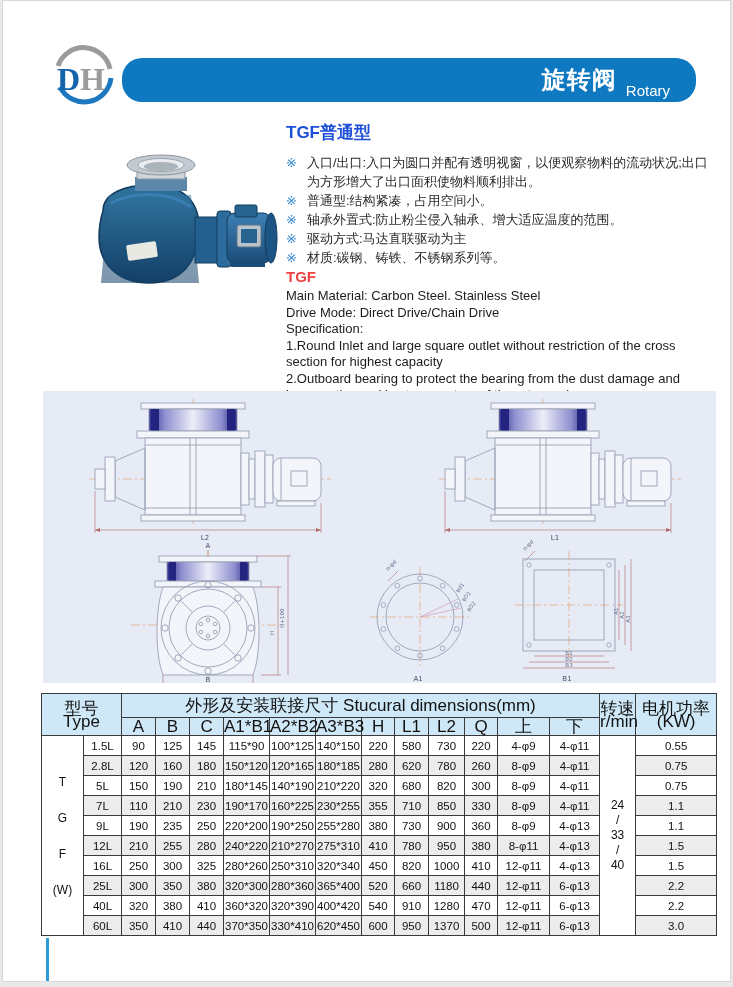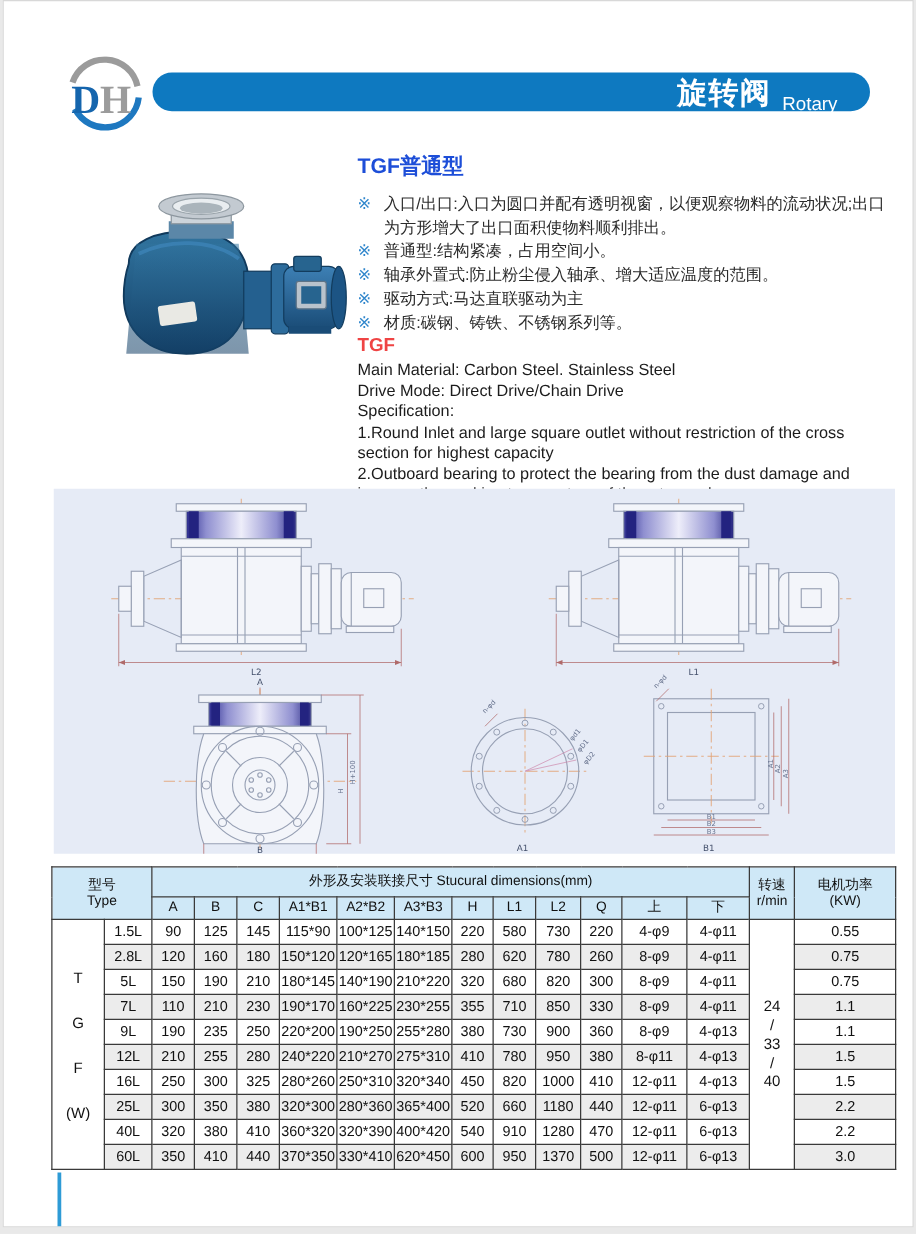"旋转阀" .banner { height: 31px -> 44px }
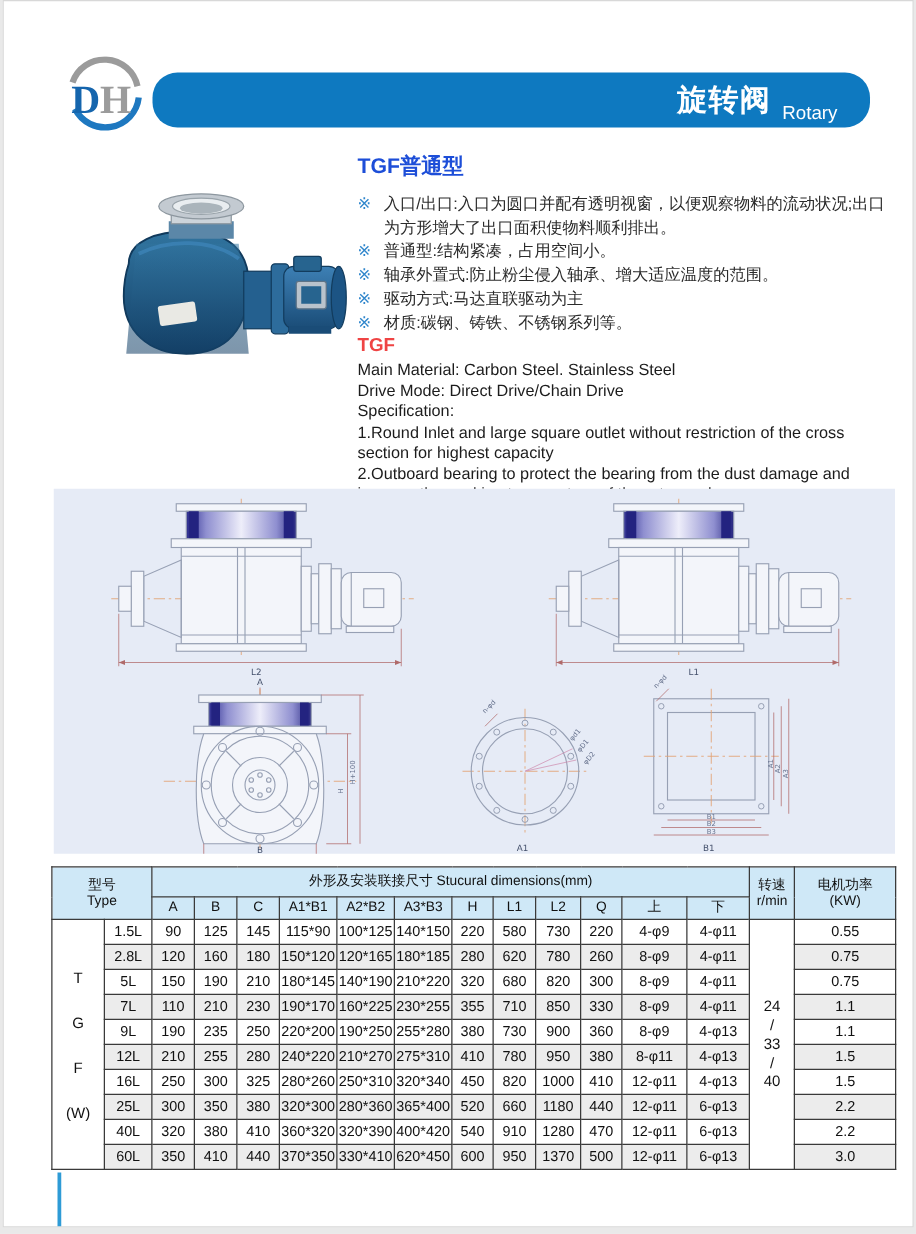"型号" .dim-table thead th { font-size: 11px -> 17px }
